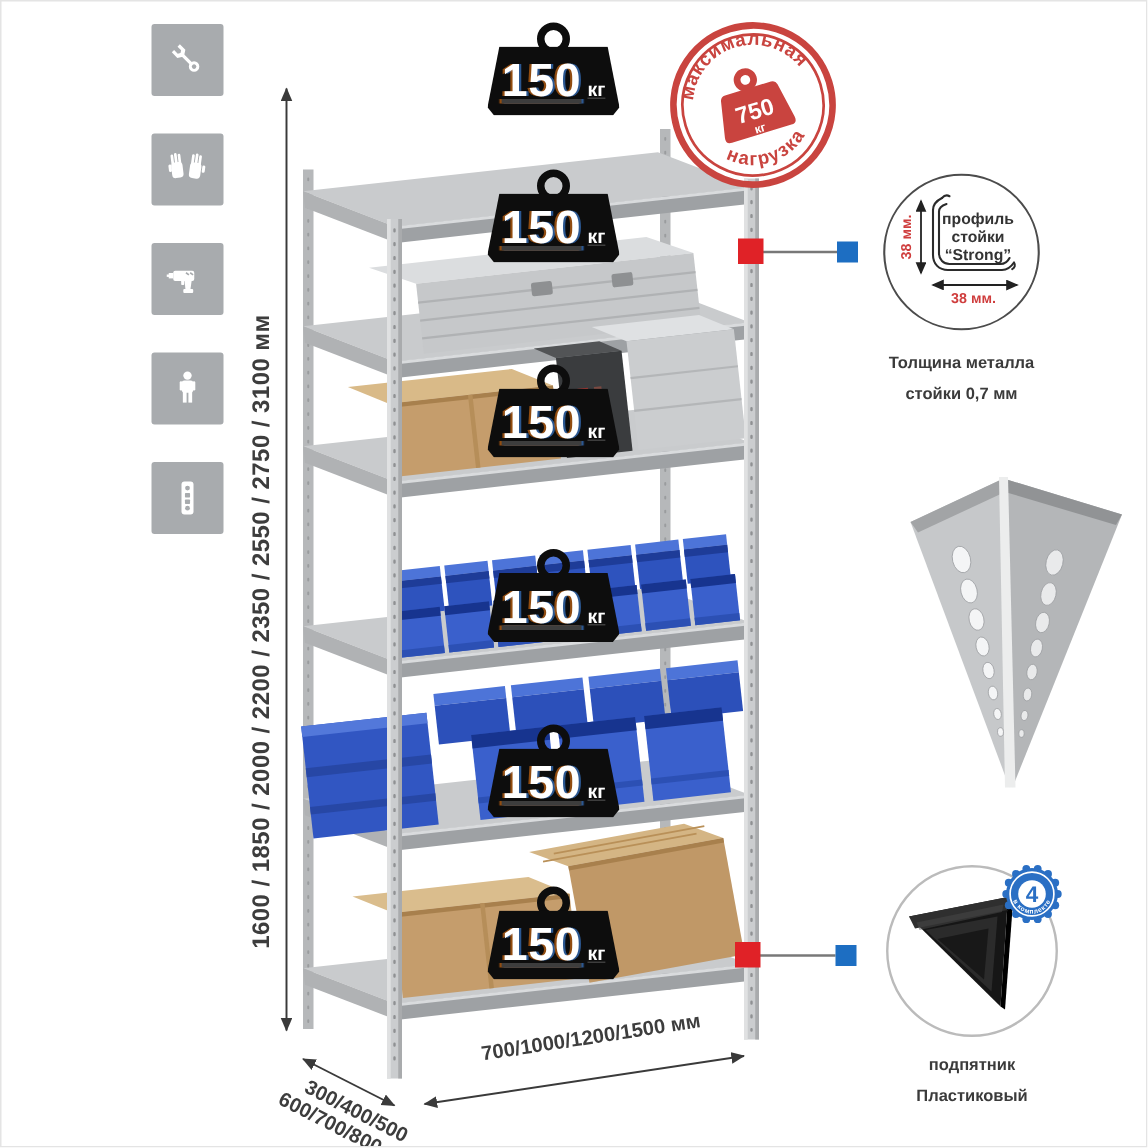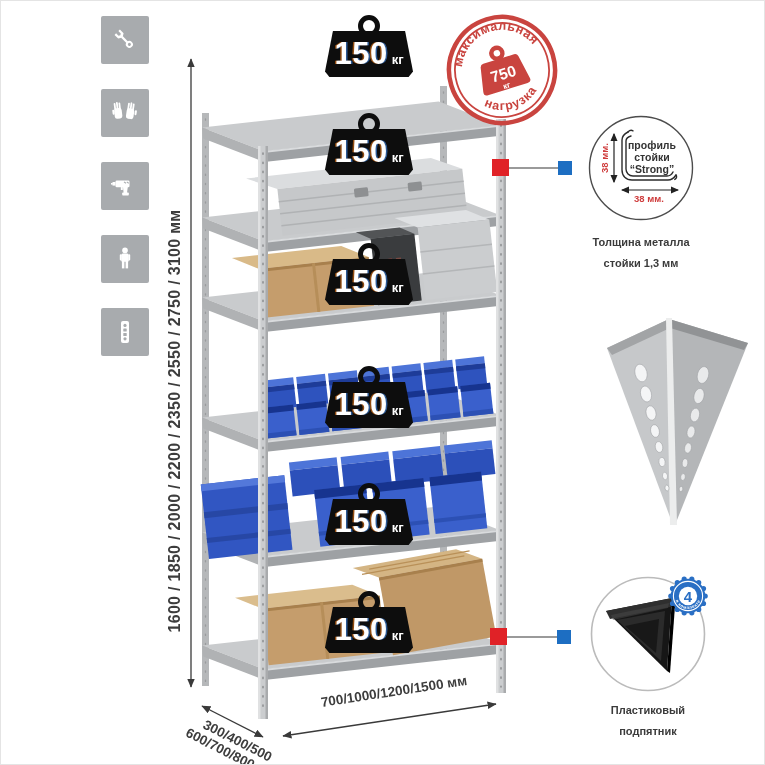"150" .w-body { text-decoration: none -> underline }
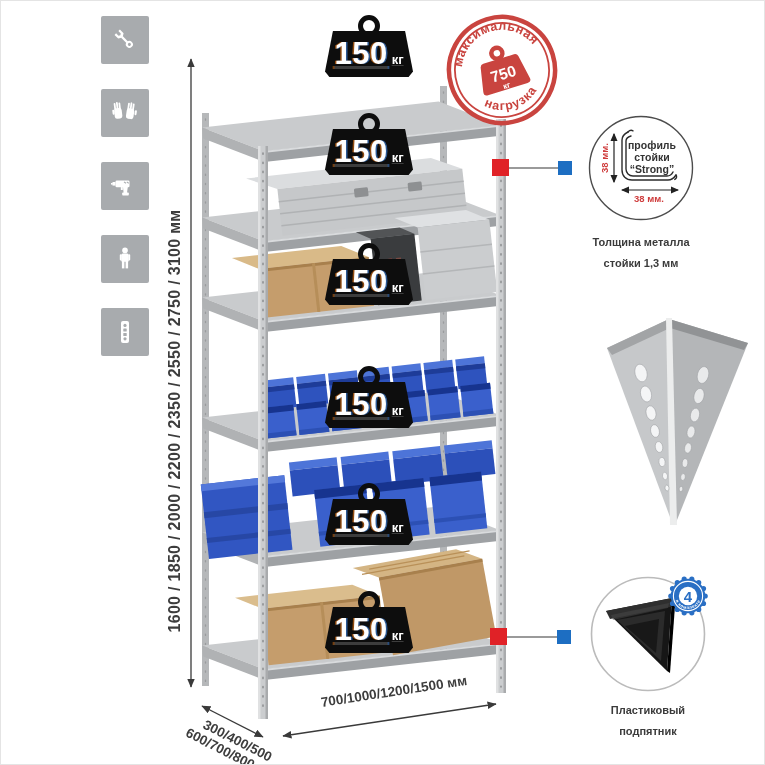"стойки 1,3 мм" div { text: 1,3 -> 0,7 }
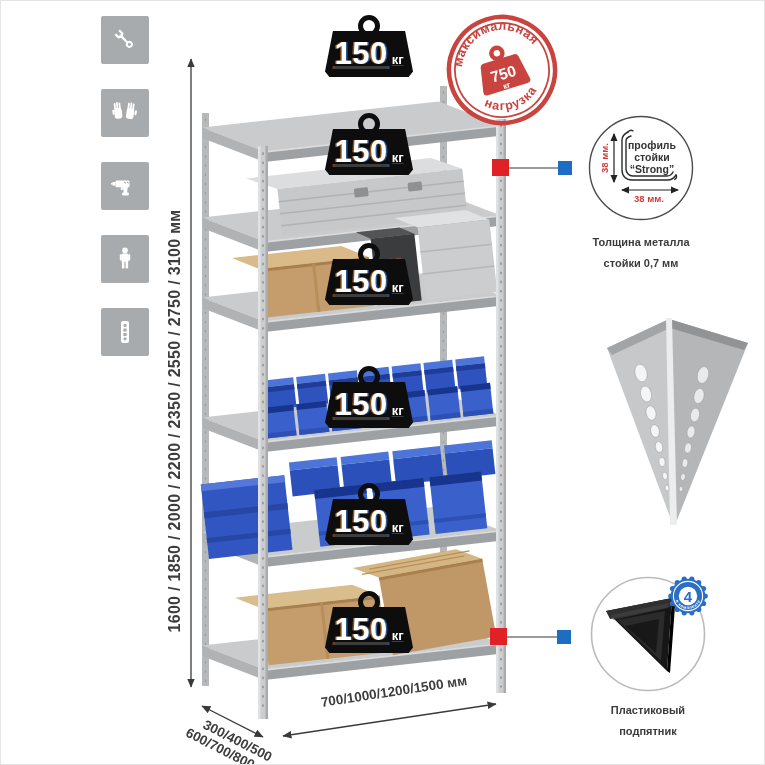"Пластиковый" div { order: before "подпятник" -> after "подпятник" }
